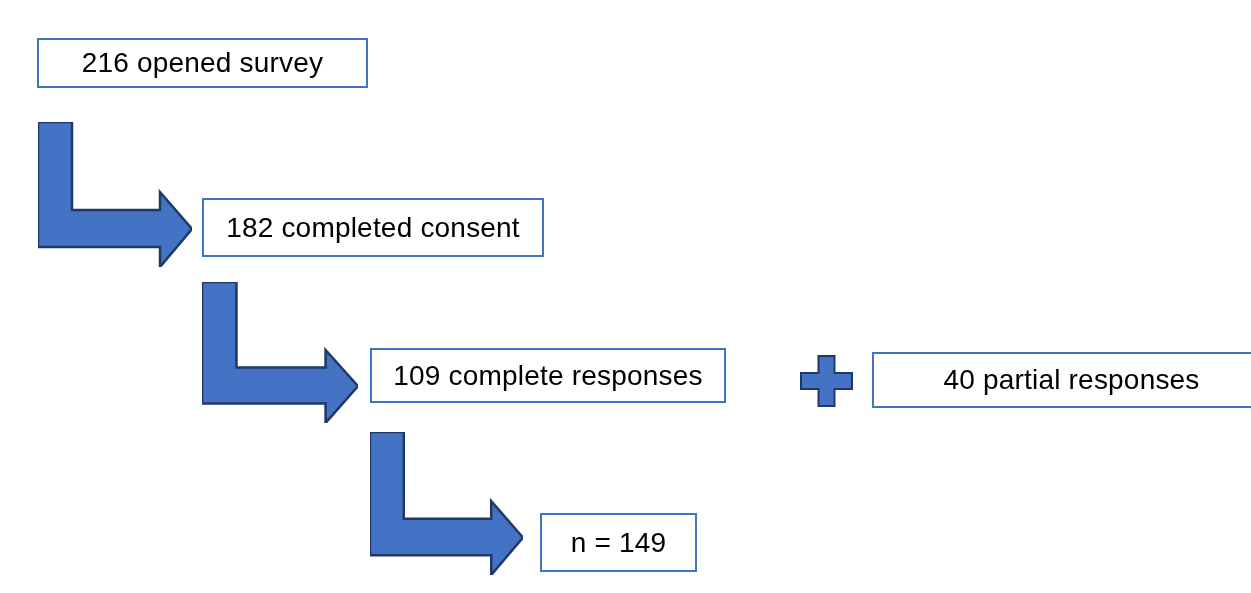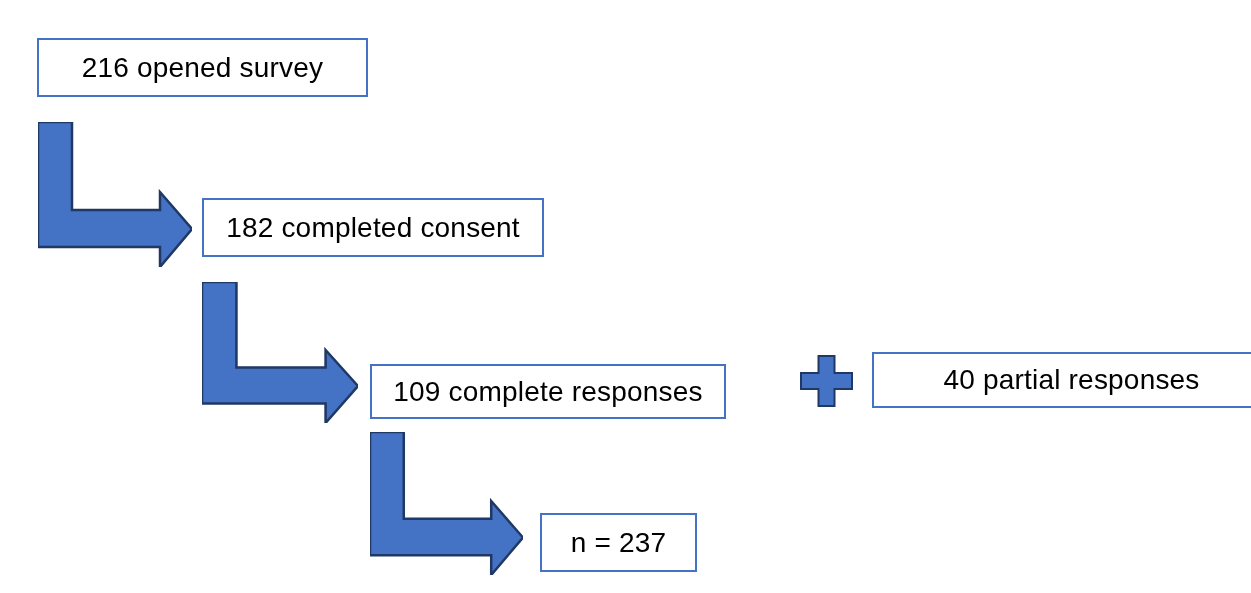"216 opened survey" #node-0 { height: 59px -> 50px }
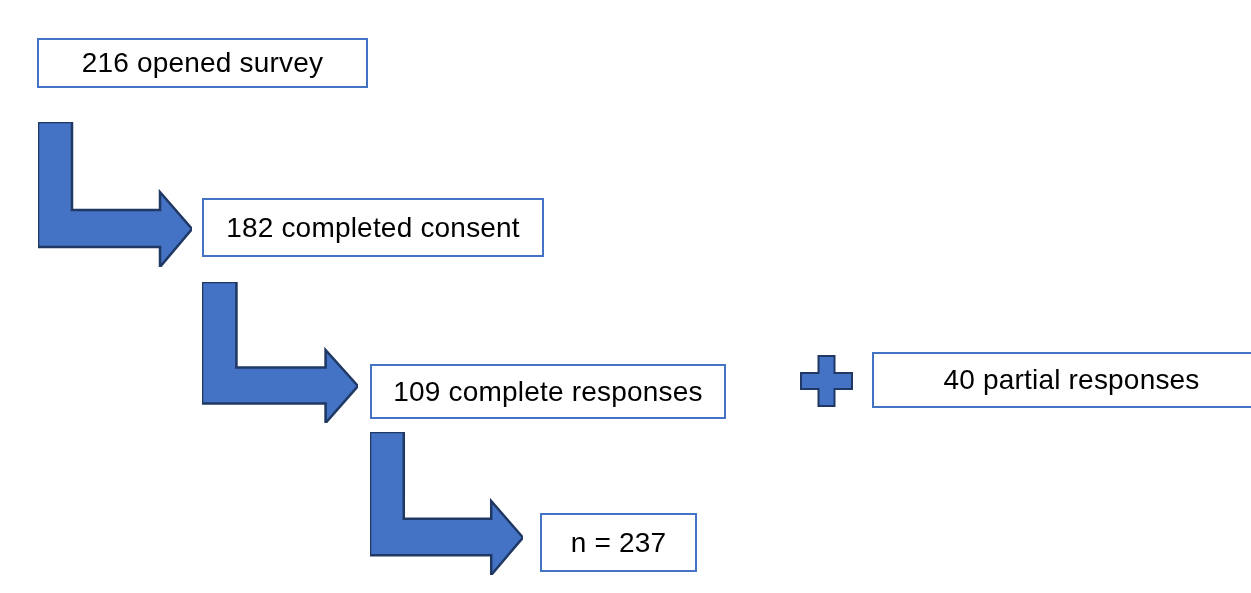"109 complete responses" #node-2 { top: 364px -> 348px }
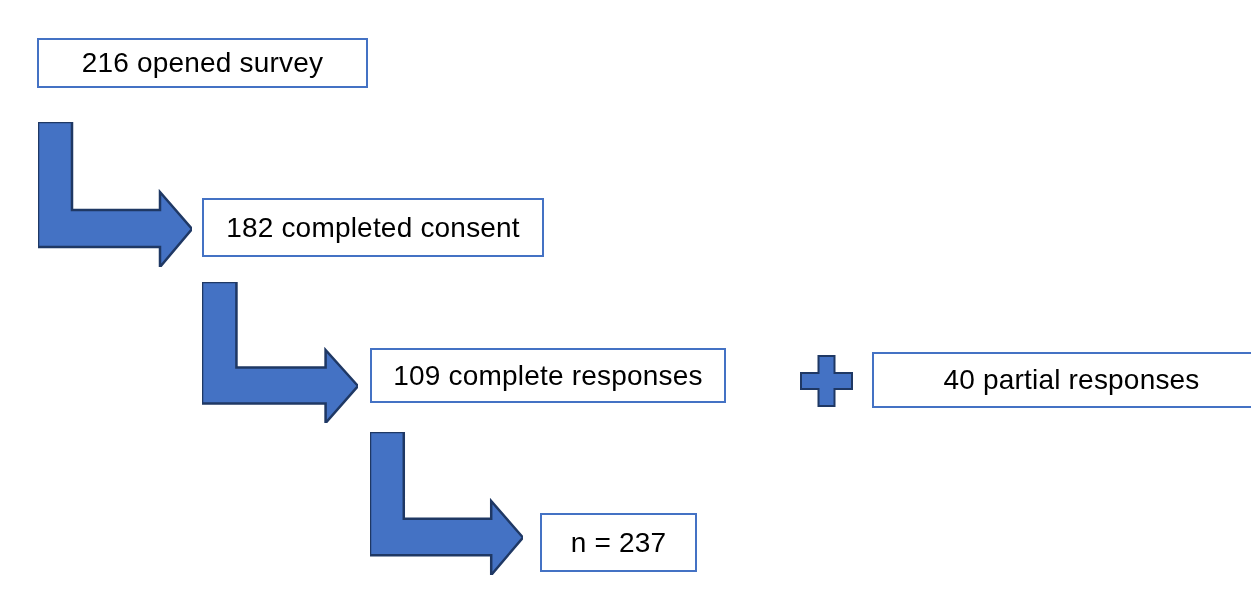"n = 237" span { text: 237 -> 149 }
